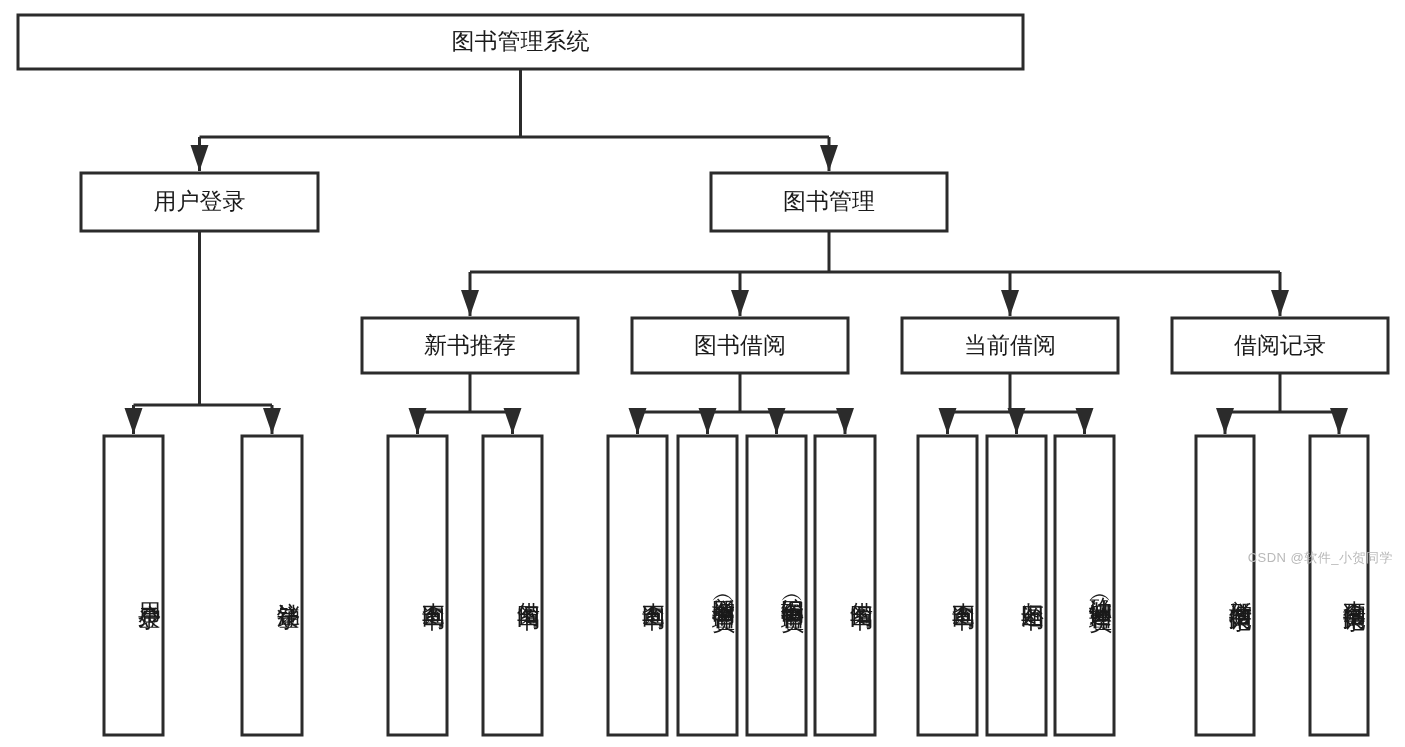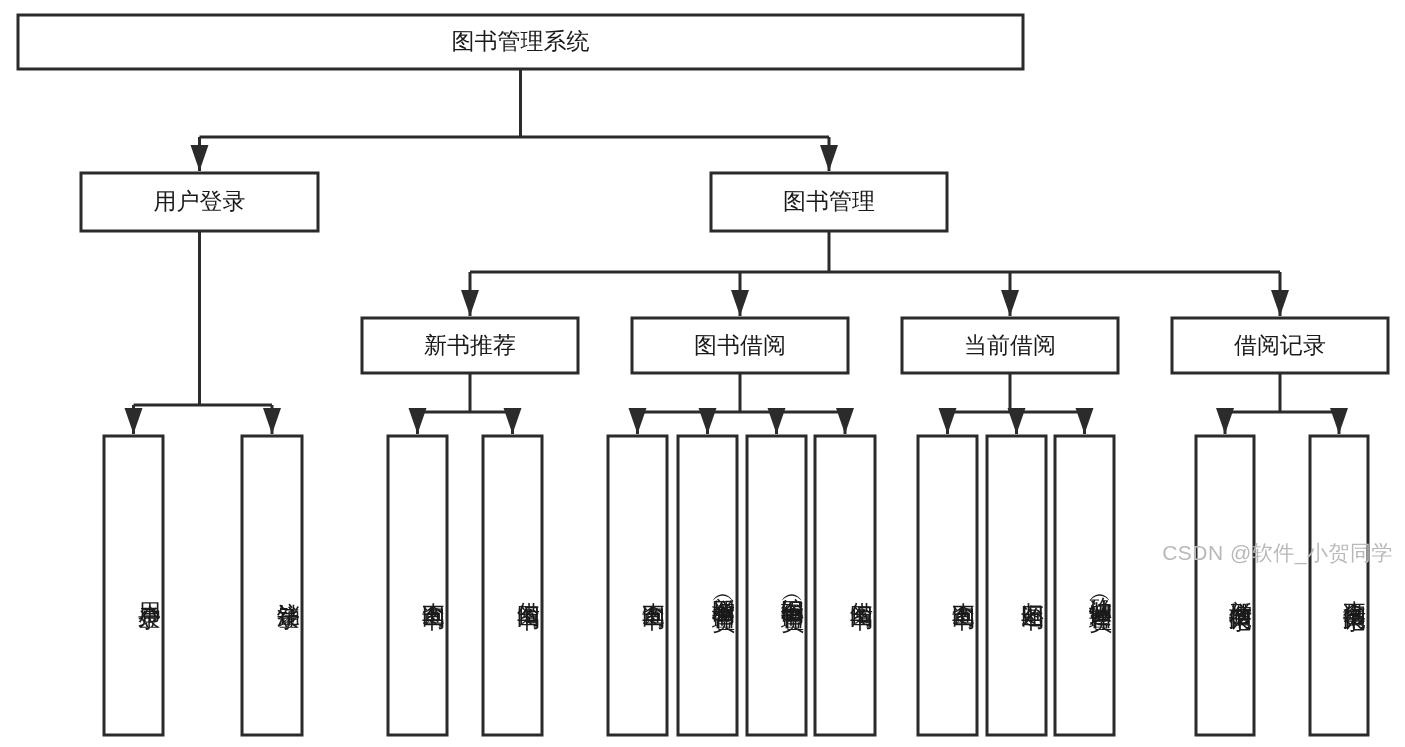"CSDN @软件_小贺同学" .watermark { font-size: 21px -> 13px }
